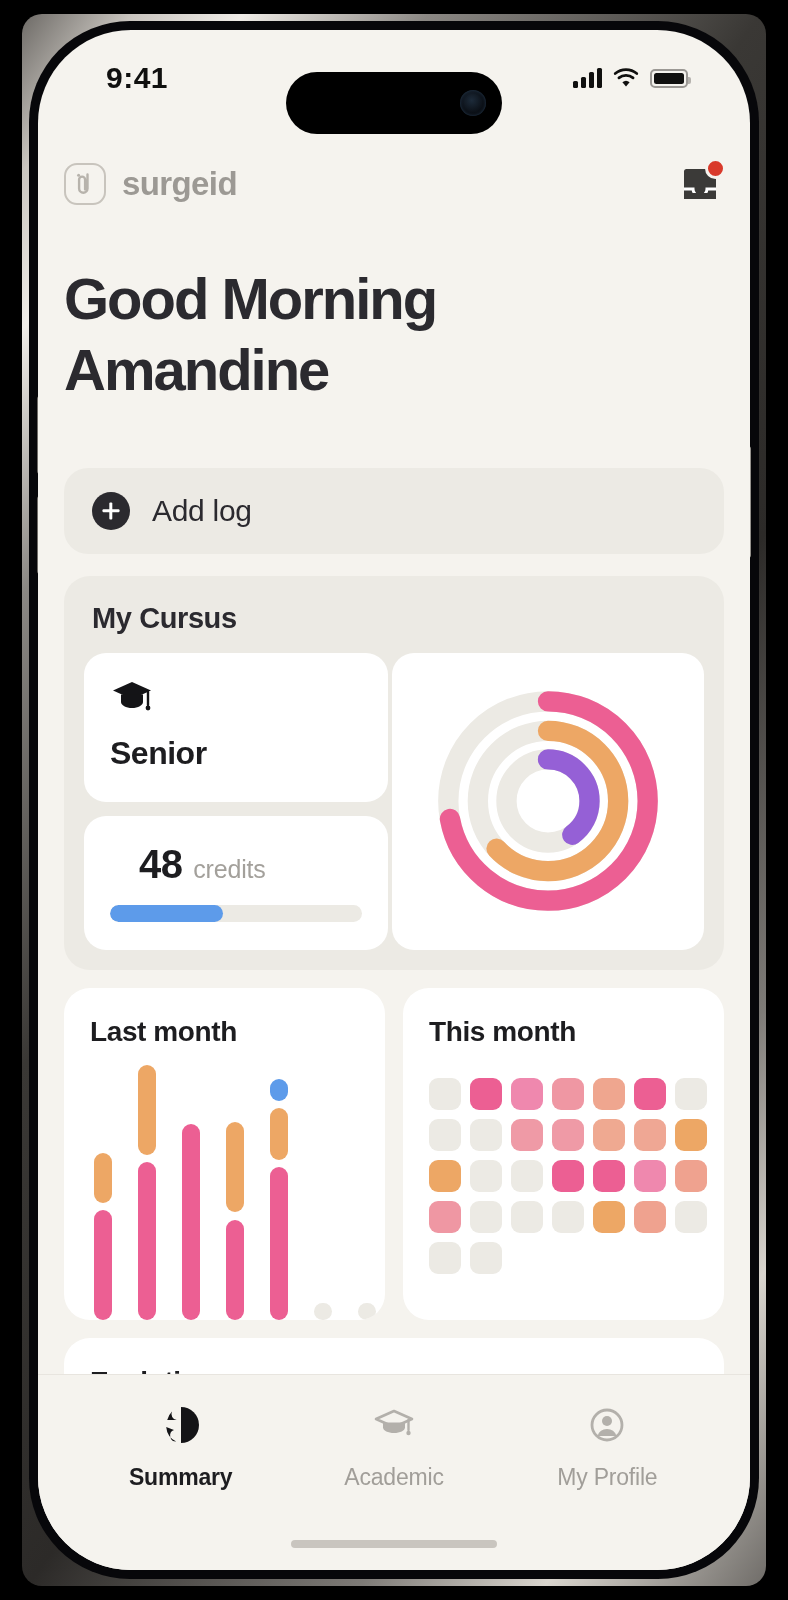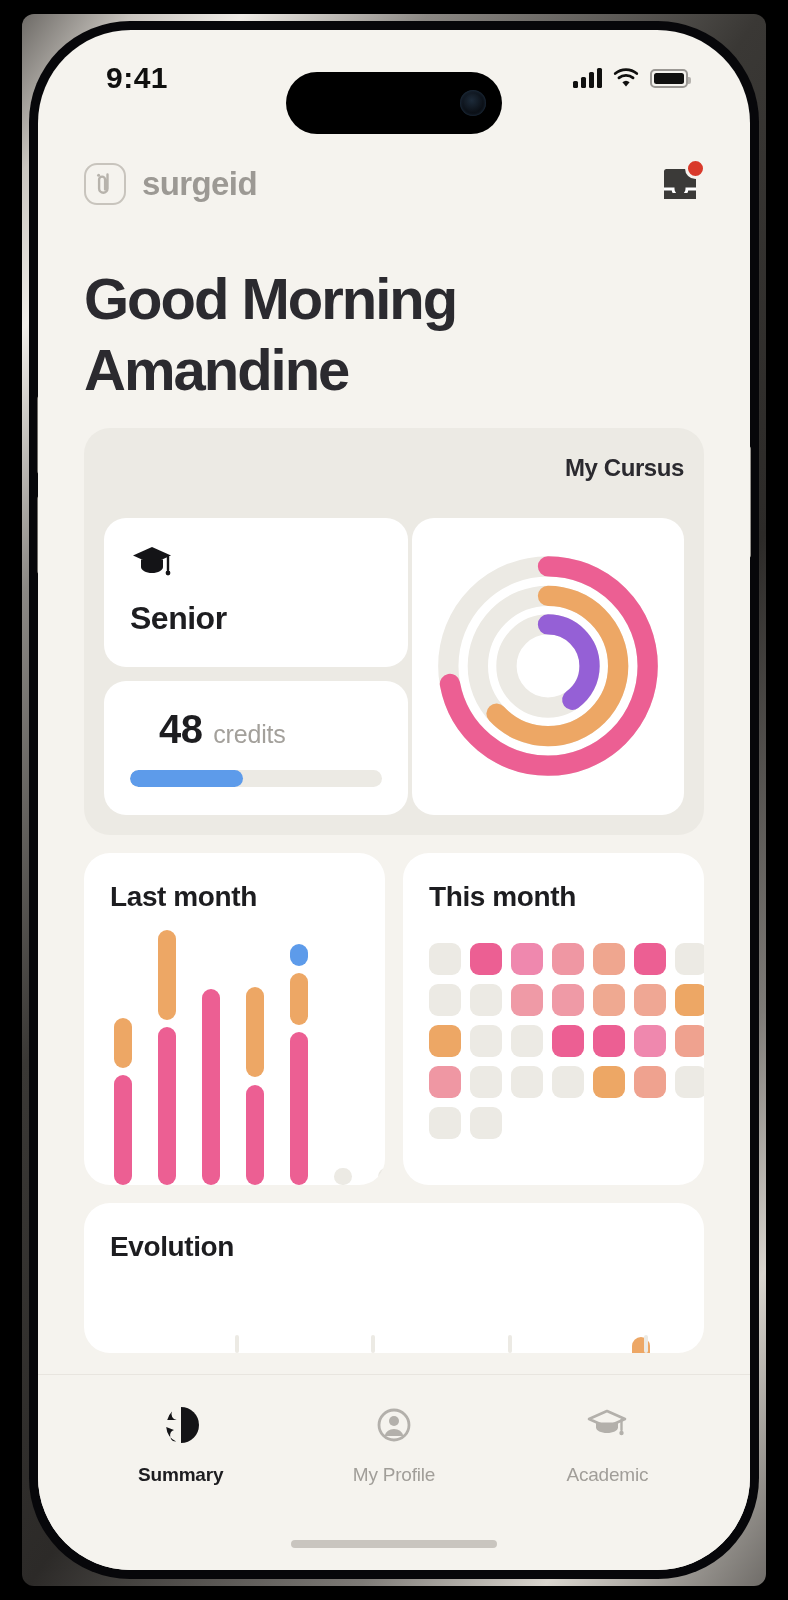"9:41" .phone-frame { border-radius: 12px -> 20px }
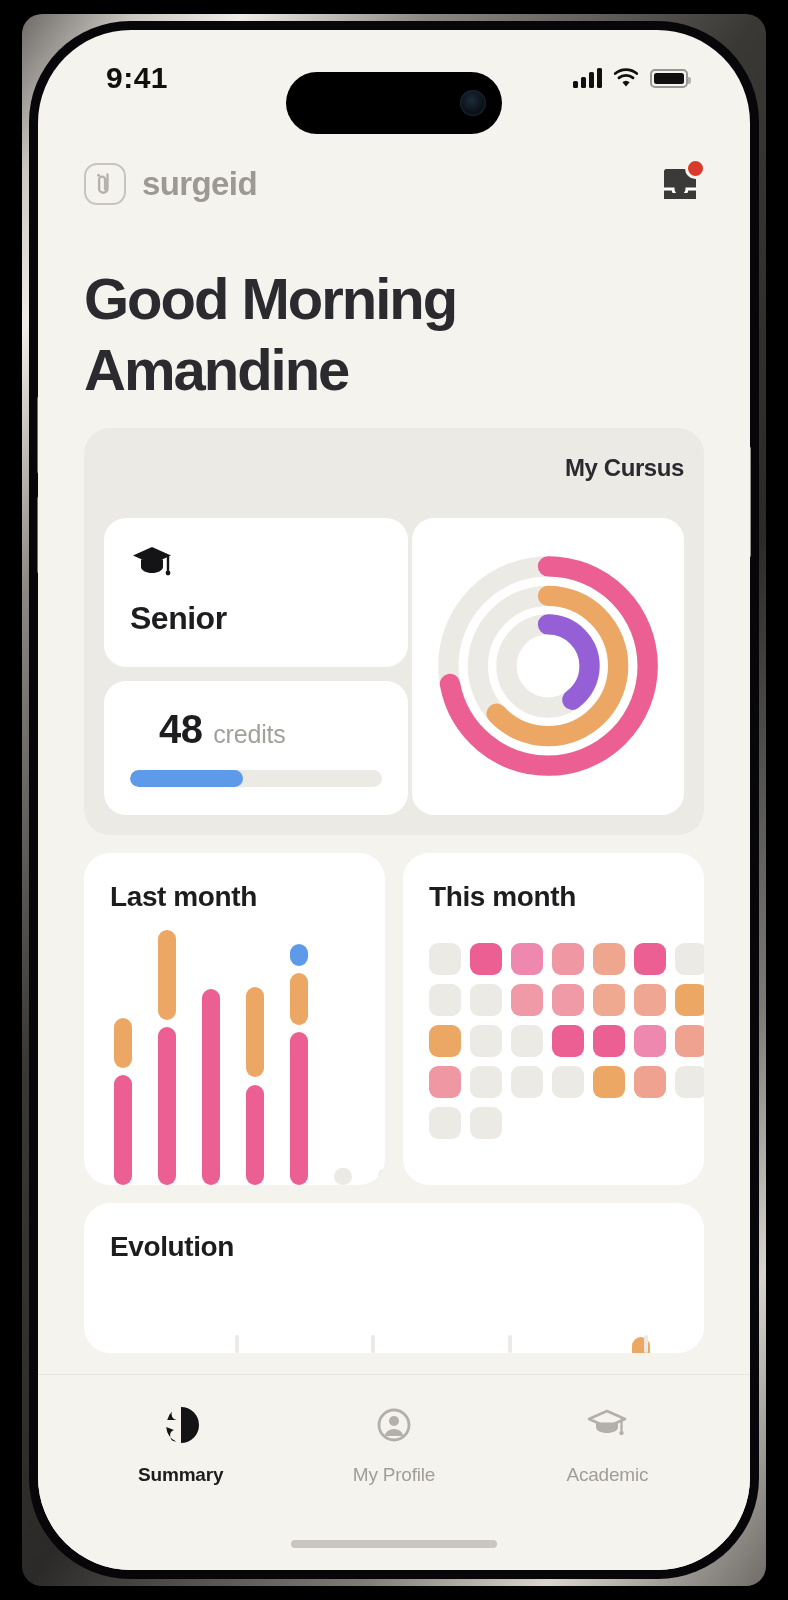"surgeid" .content { padding: 0 46px -> 0 26px }
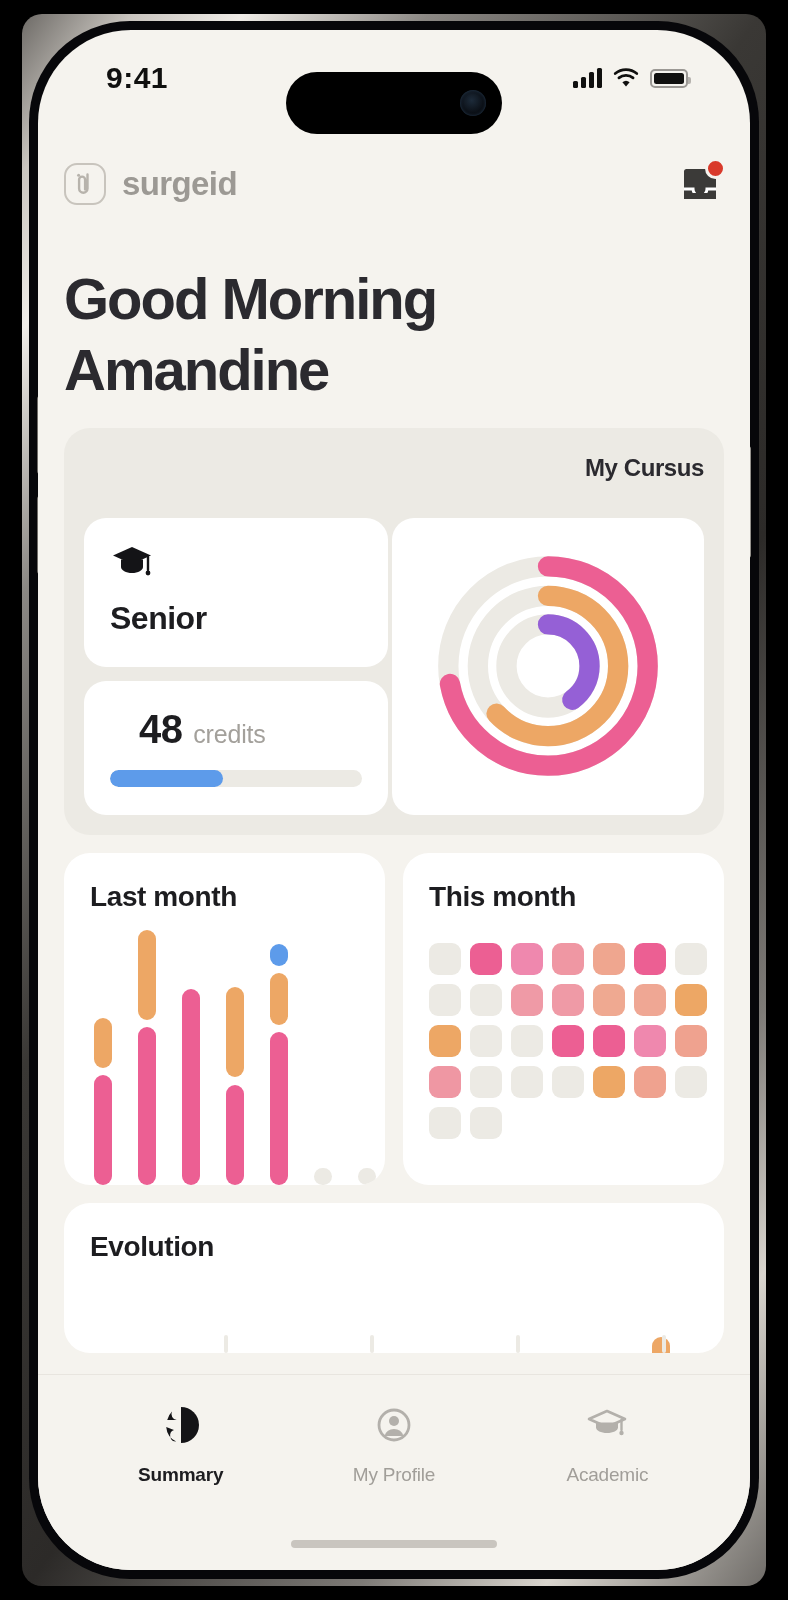"Add log" div.addlog { html: none -> <div> <div></div> <div>Add log</div> </div> }
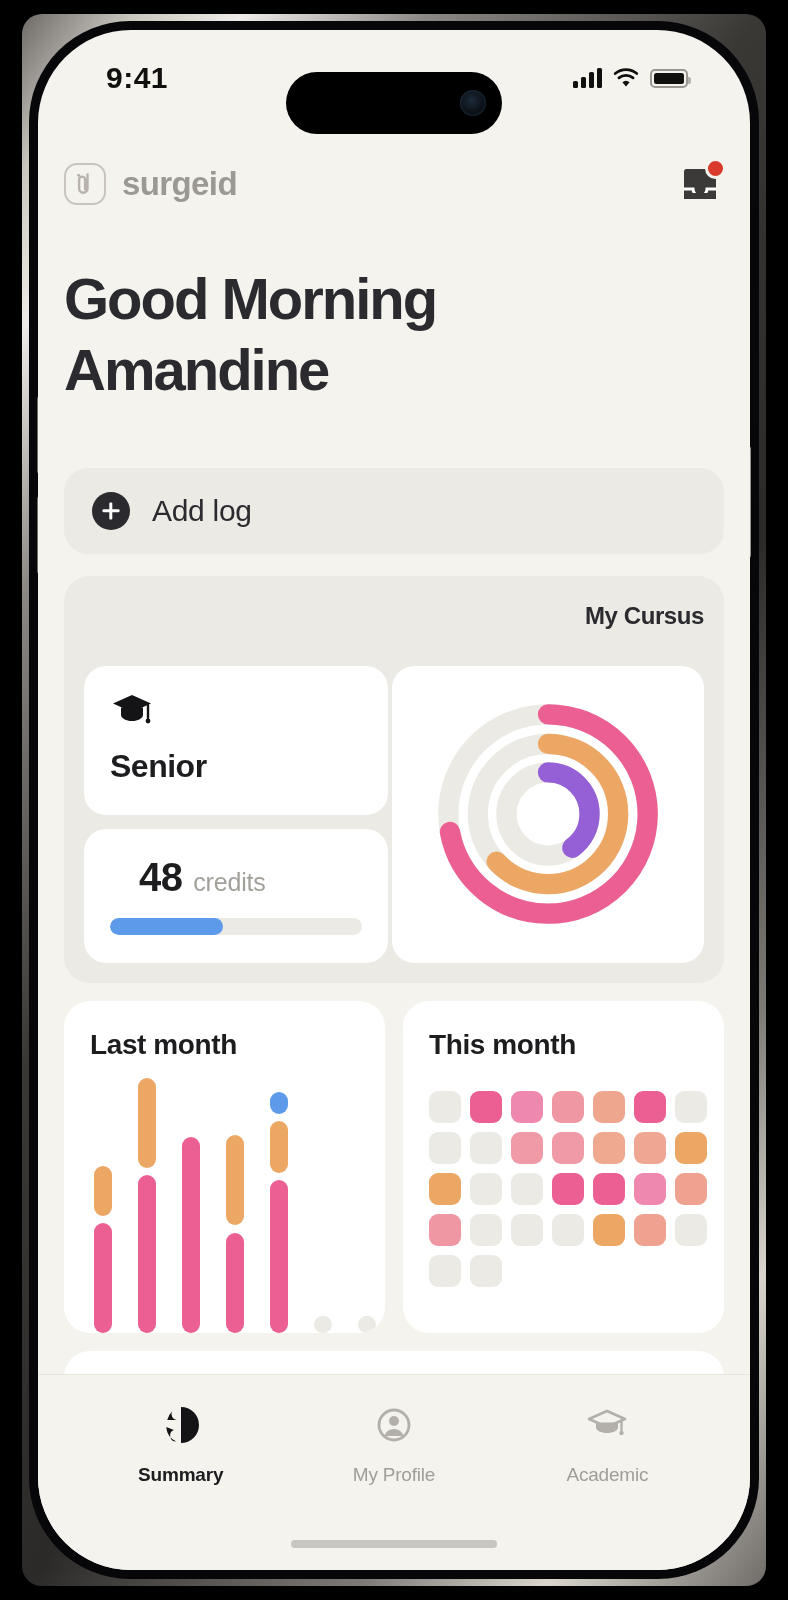"My Cursus" .cursus-title { font-size: 24px -> 29px; margin: 4px 0 36px 8px -> 4px 0 18px 8px; text-align: right -> none }
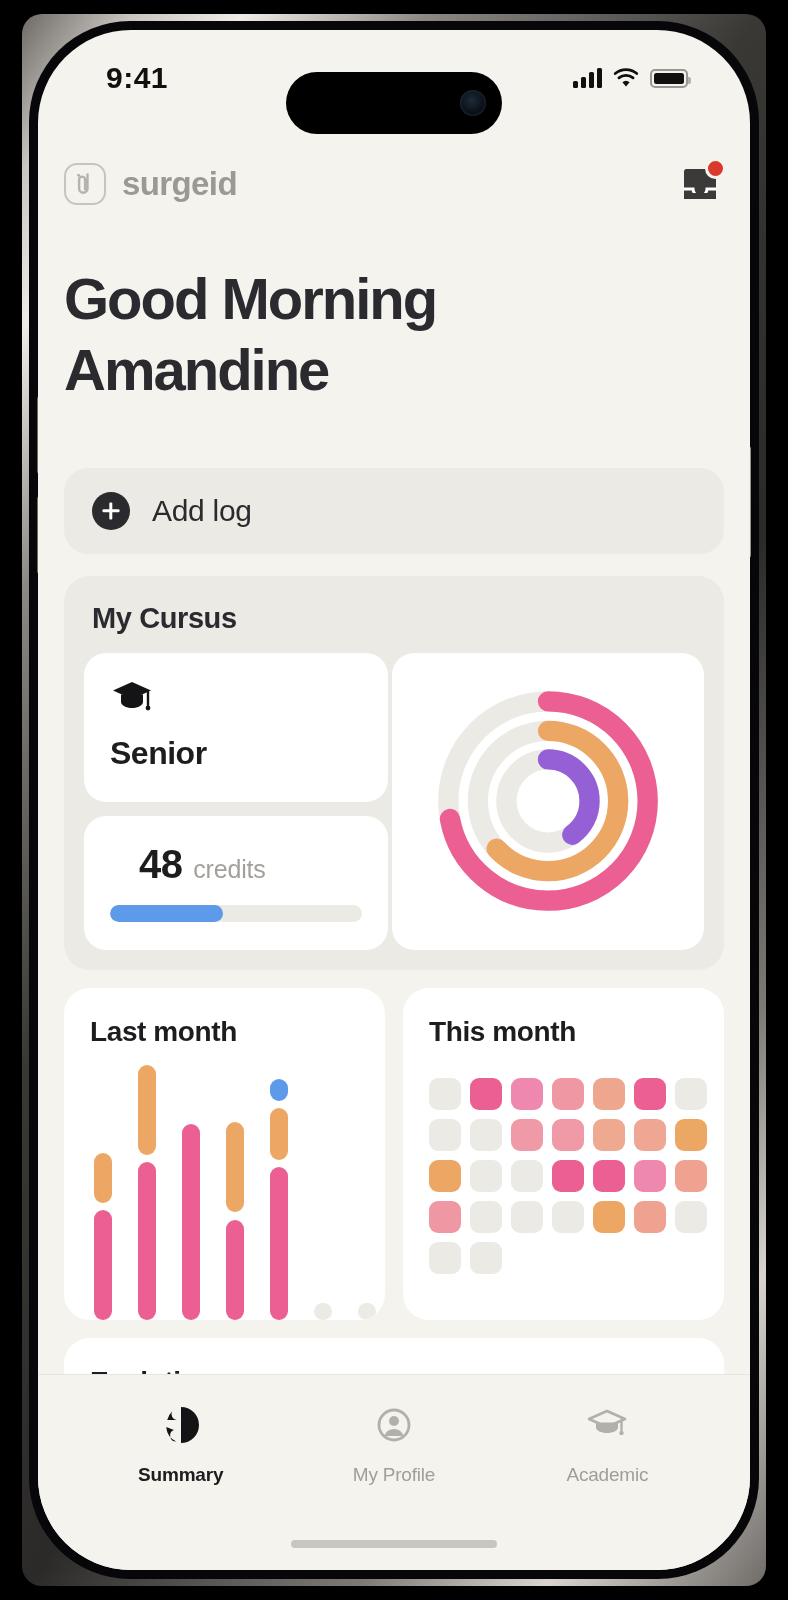"Summary" .tab-label { font-size: 19px -> 23px }
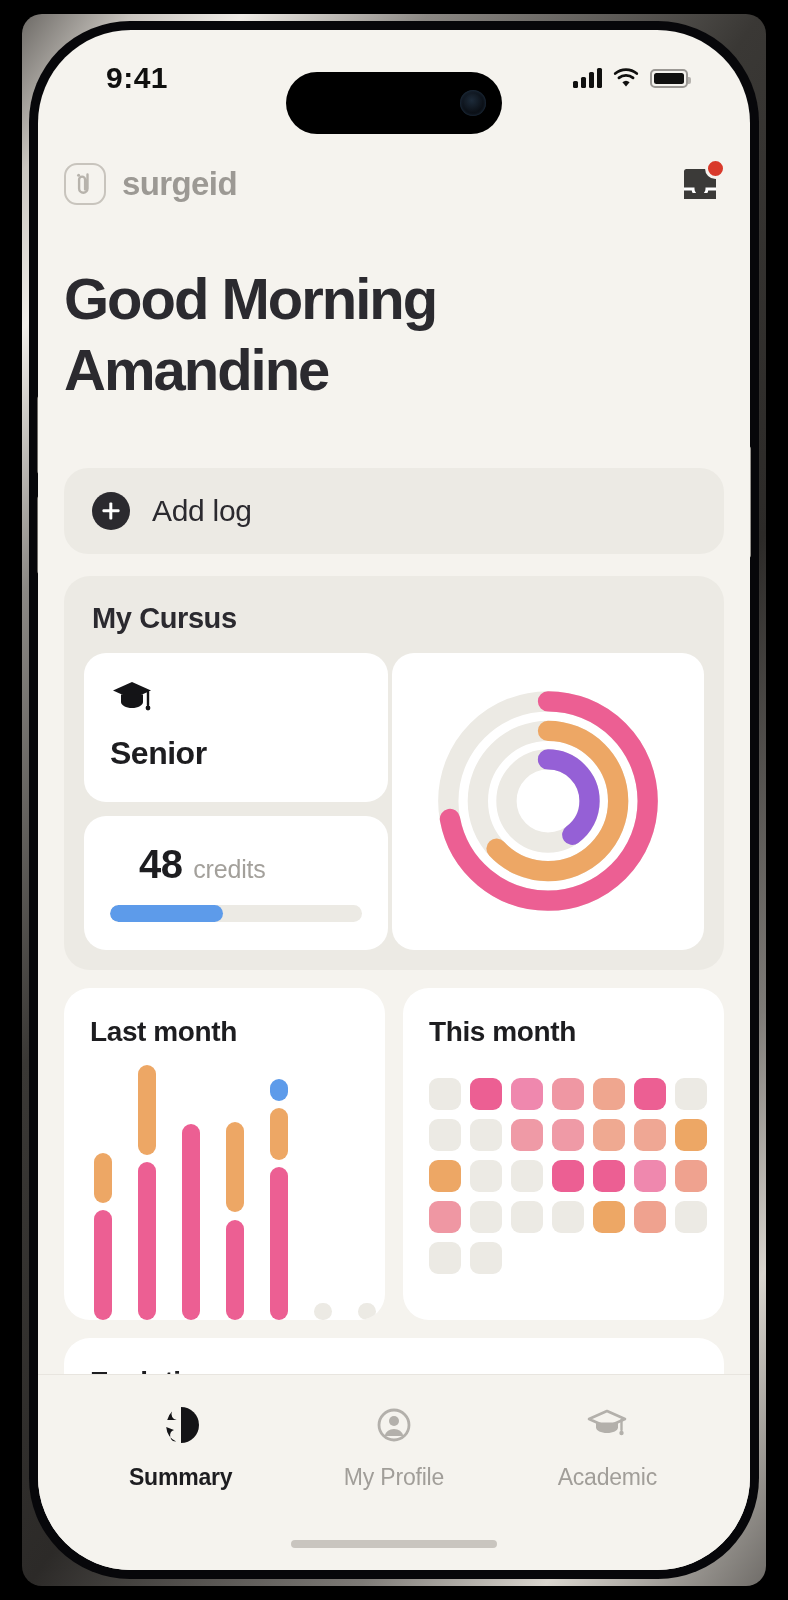"My Profile" div.tab { order: before "Academic" -> after "Academic" }
